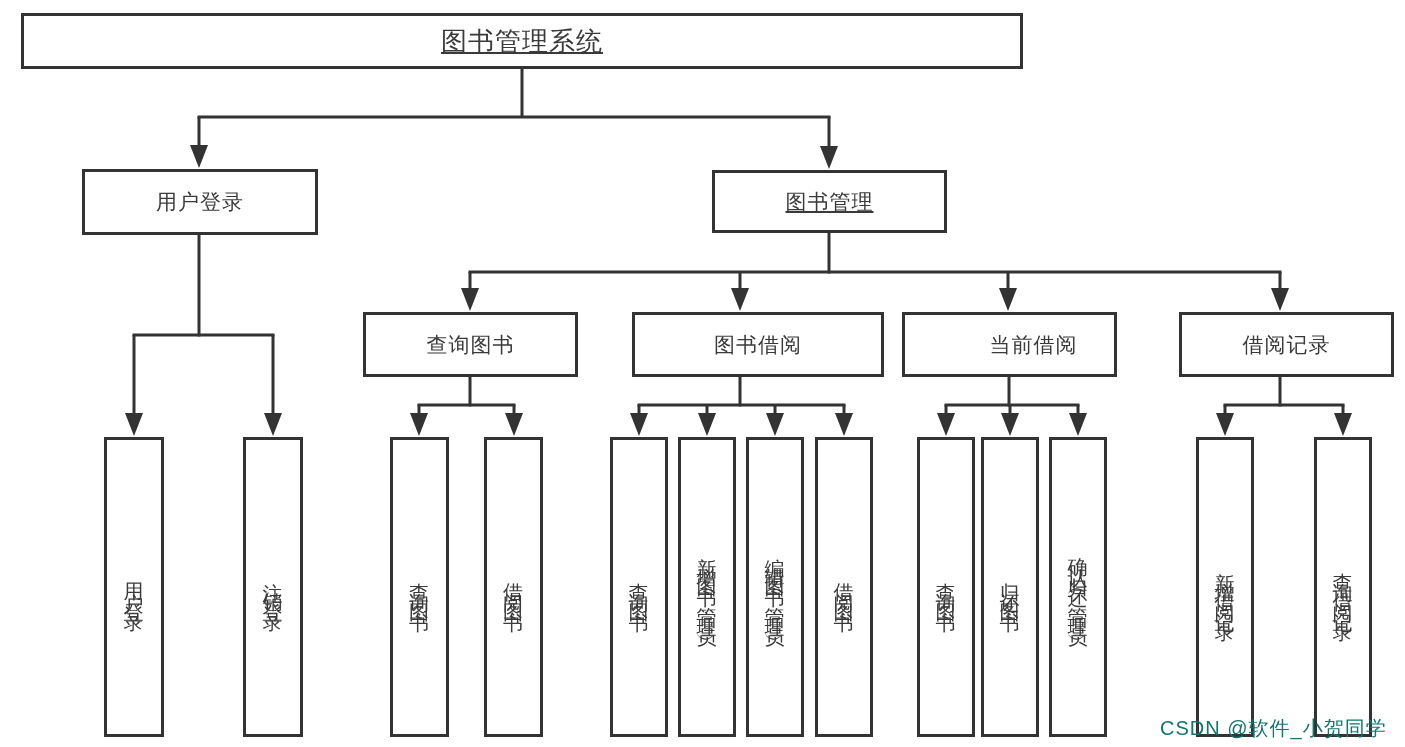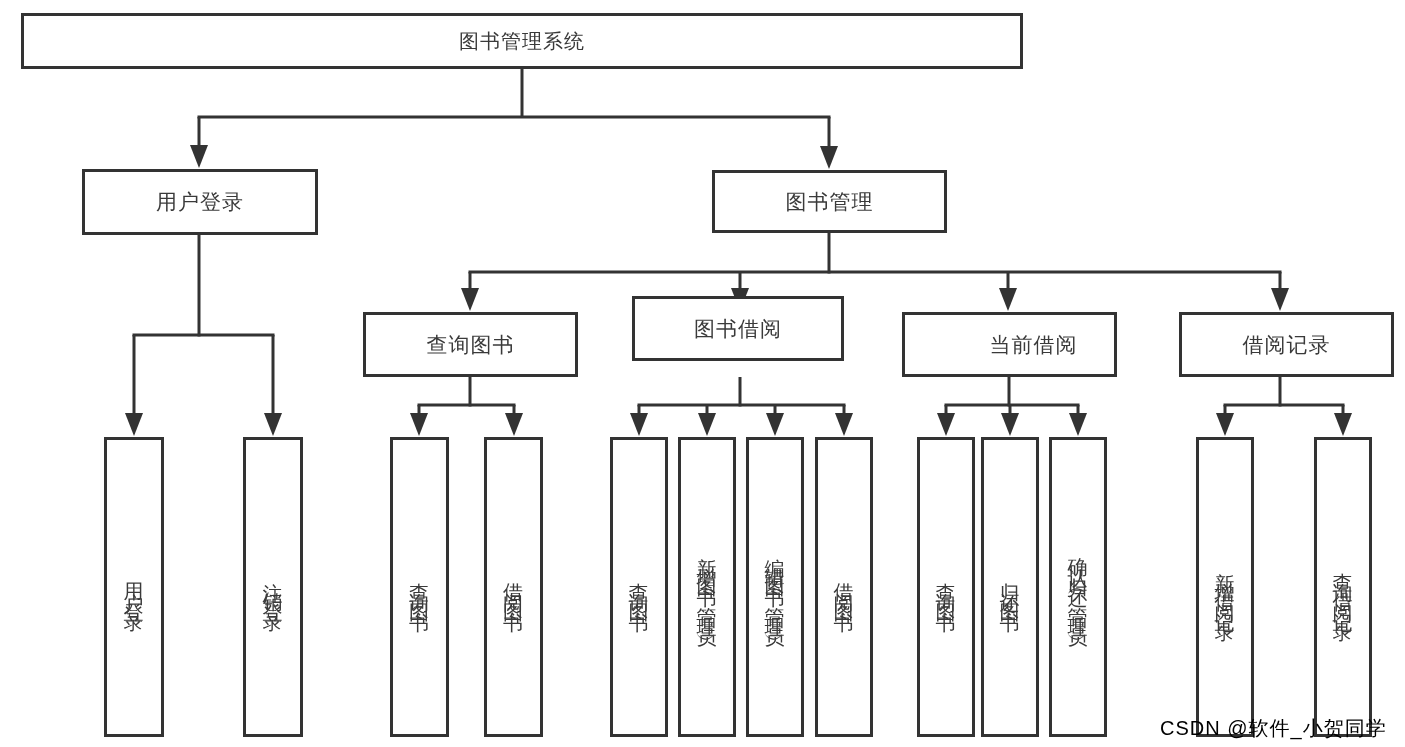"图书管理系统" .hbox.root-box { font-size: 20px -> 26px; text-decoration: none -> underline }
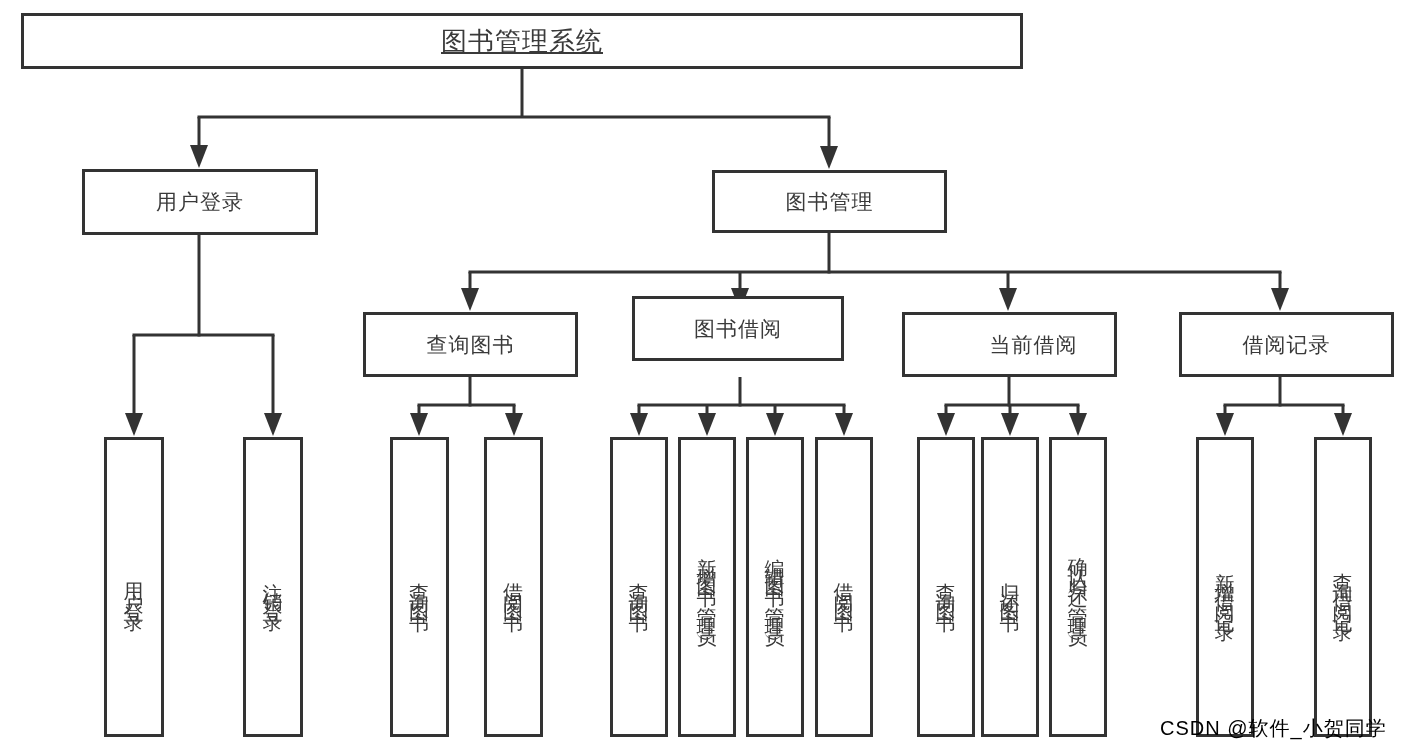"图书管理" div.node { text-decoration: none -> underline }
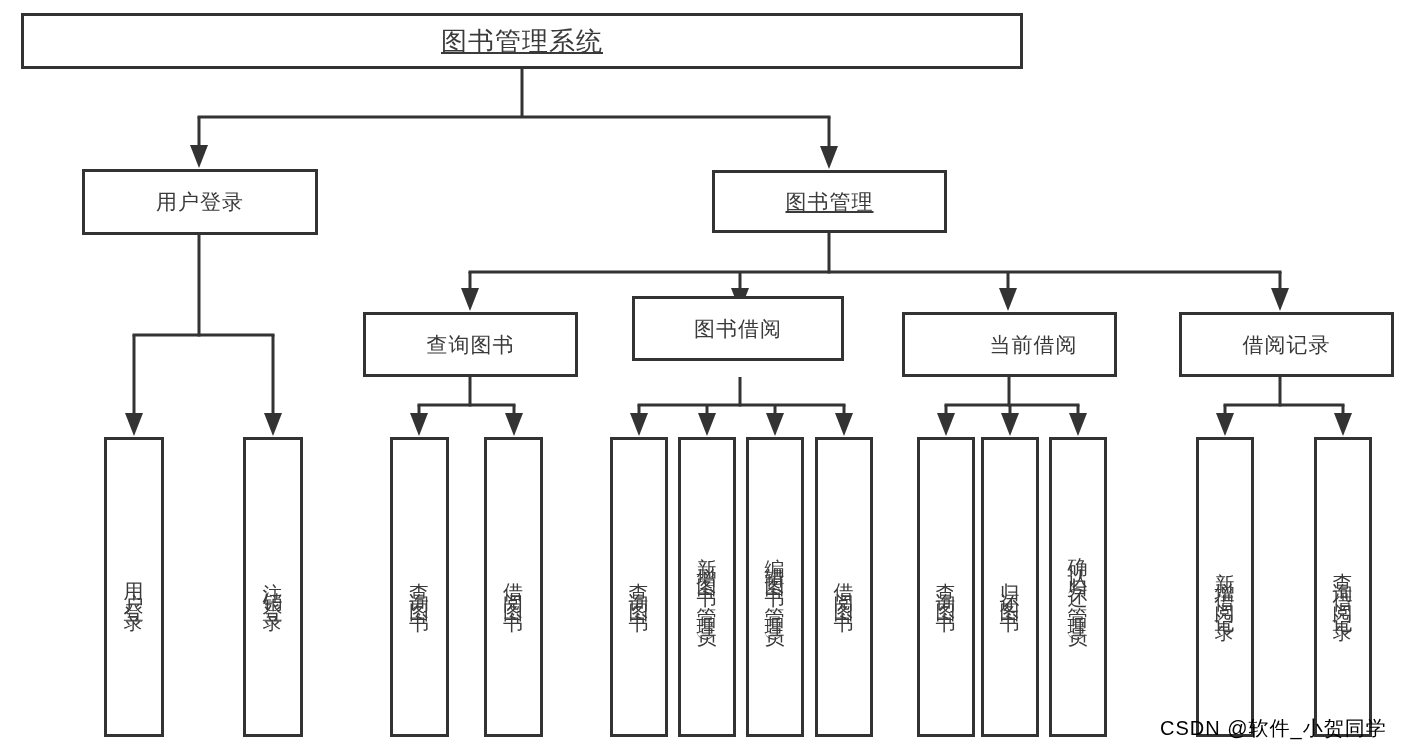"图书借阅" div.node { top: 296px -> 312px; width: 212px -> 252px }
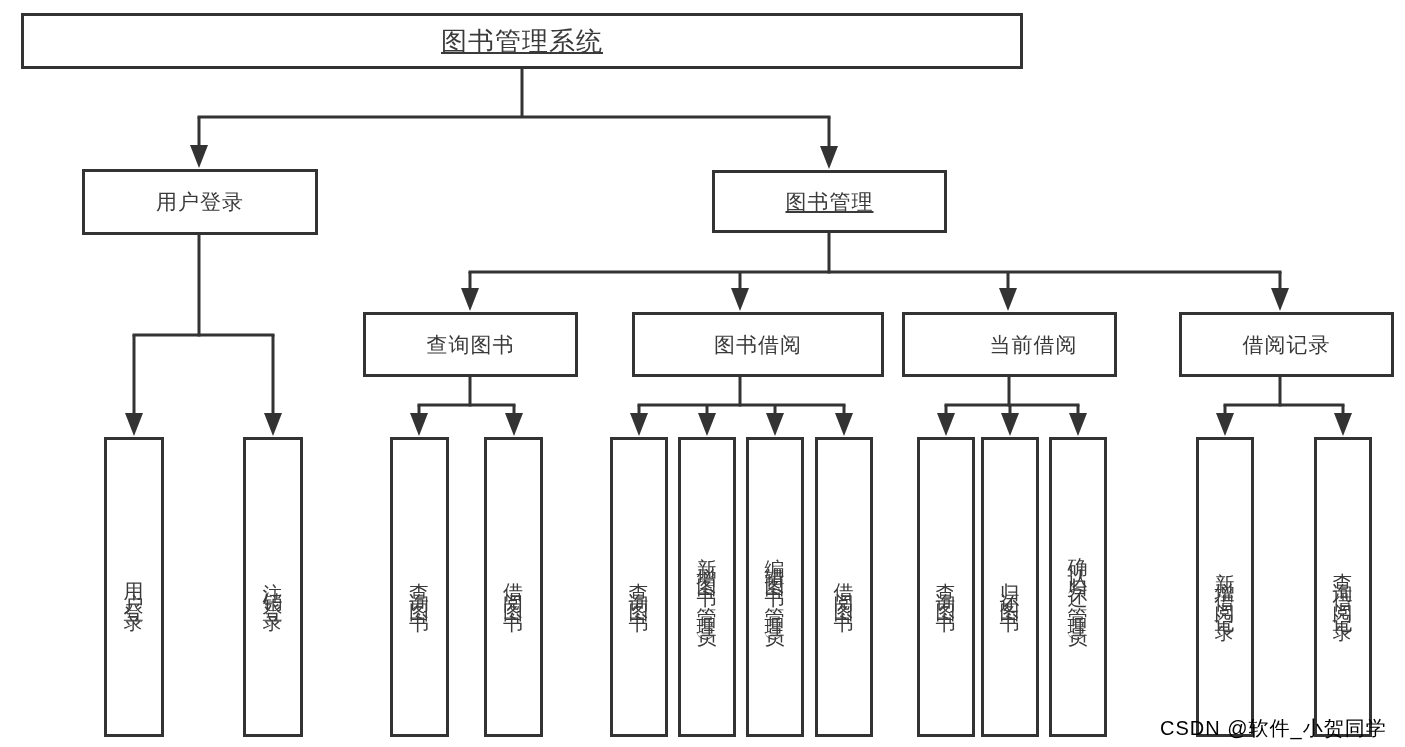"CSDN @软件_小贺同学" .watermark { color: #000000 -> #0f766e }
